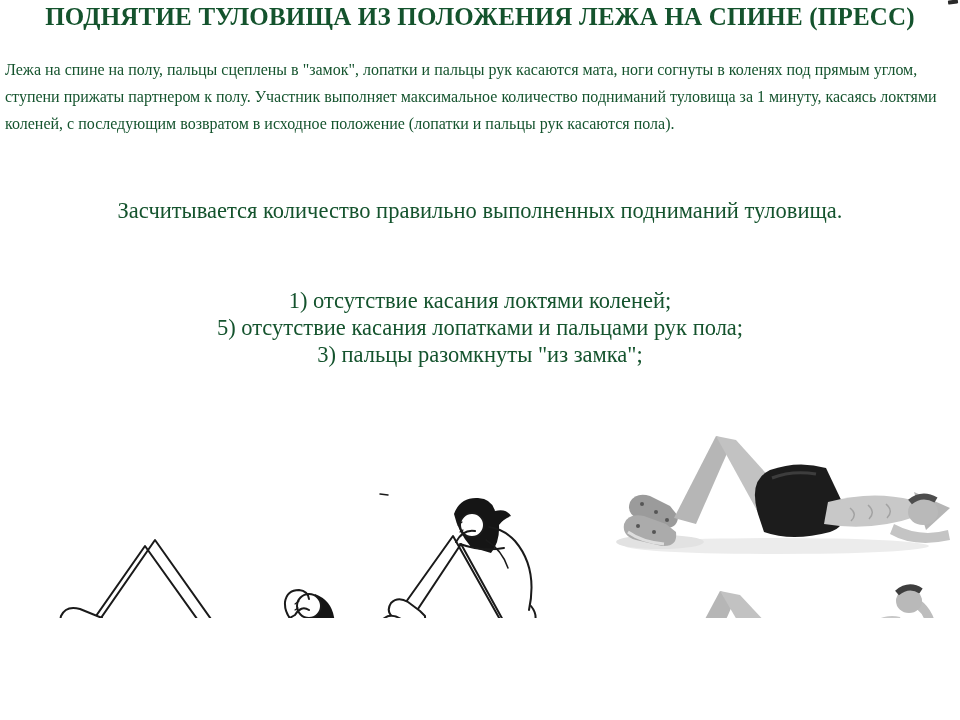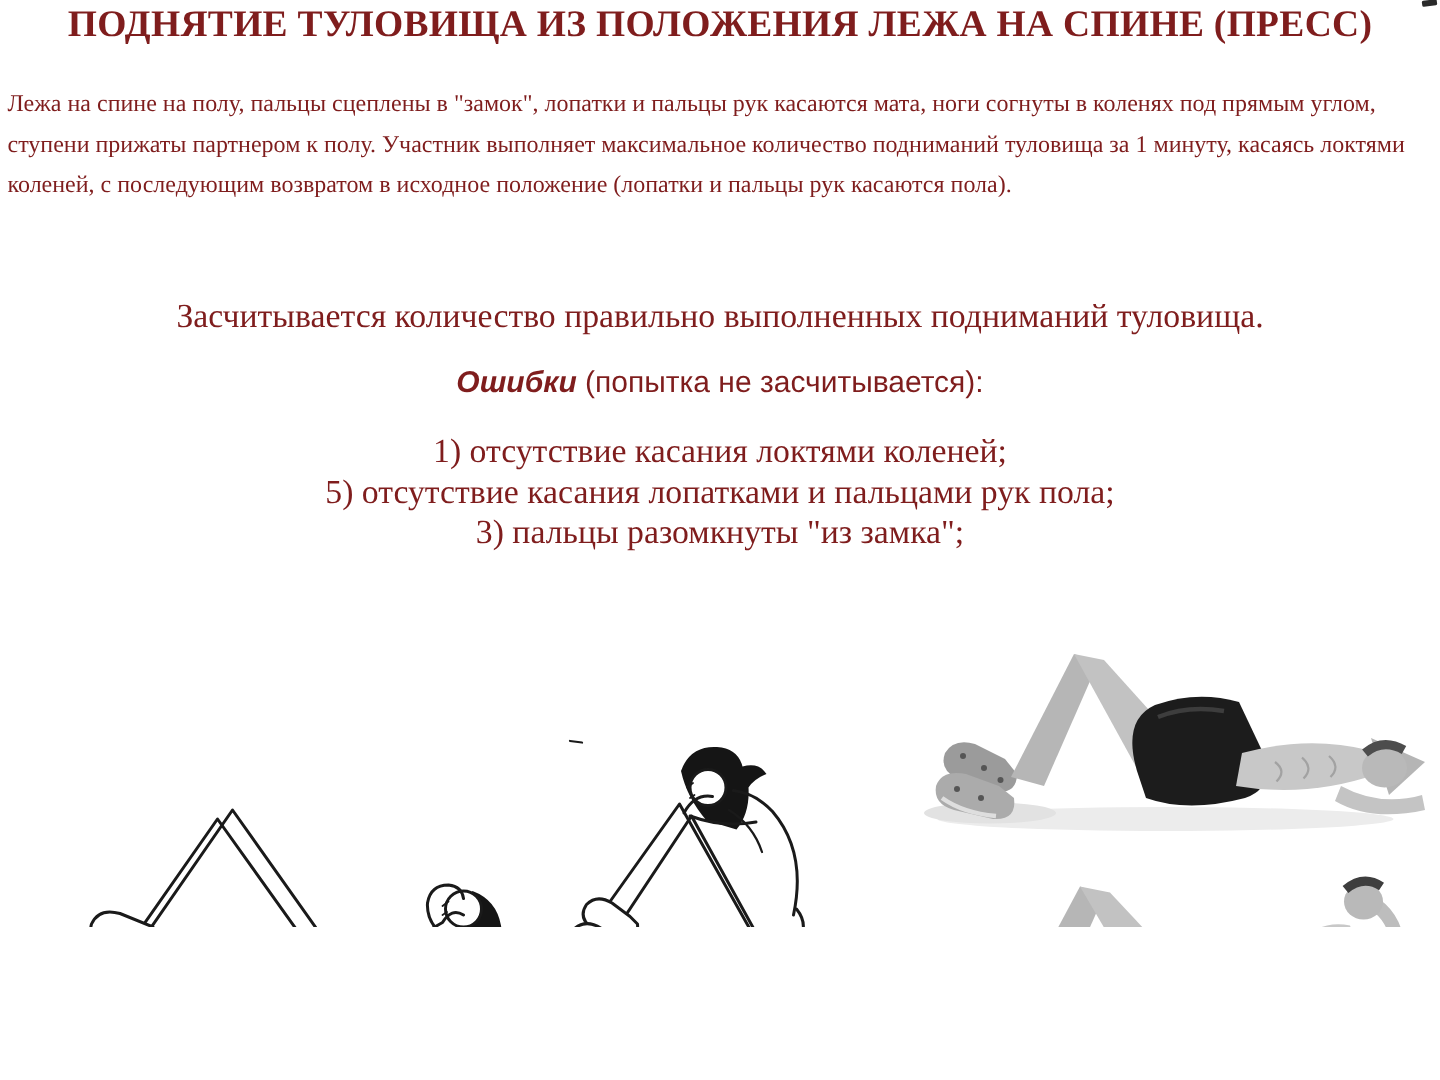"ПОДНЯТИЕ ТУЛОВИЩА ИЗ ПОЛОЖЕНИЯ ЛЕЖА" .page { color: #7f1d1d -> #14532d }
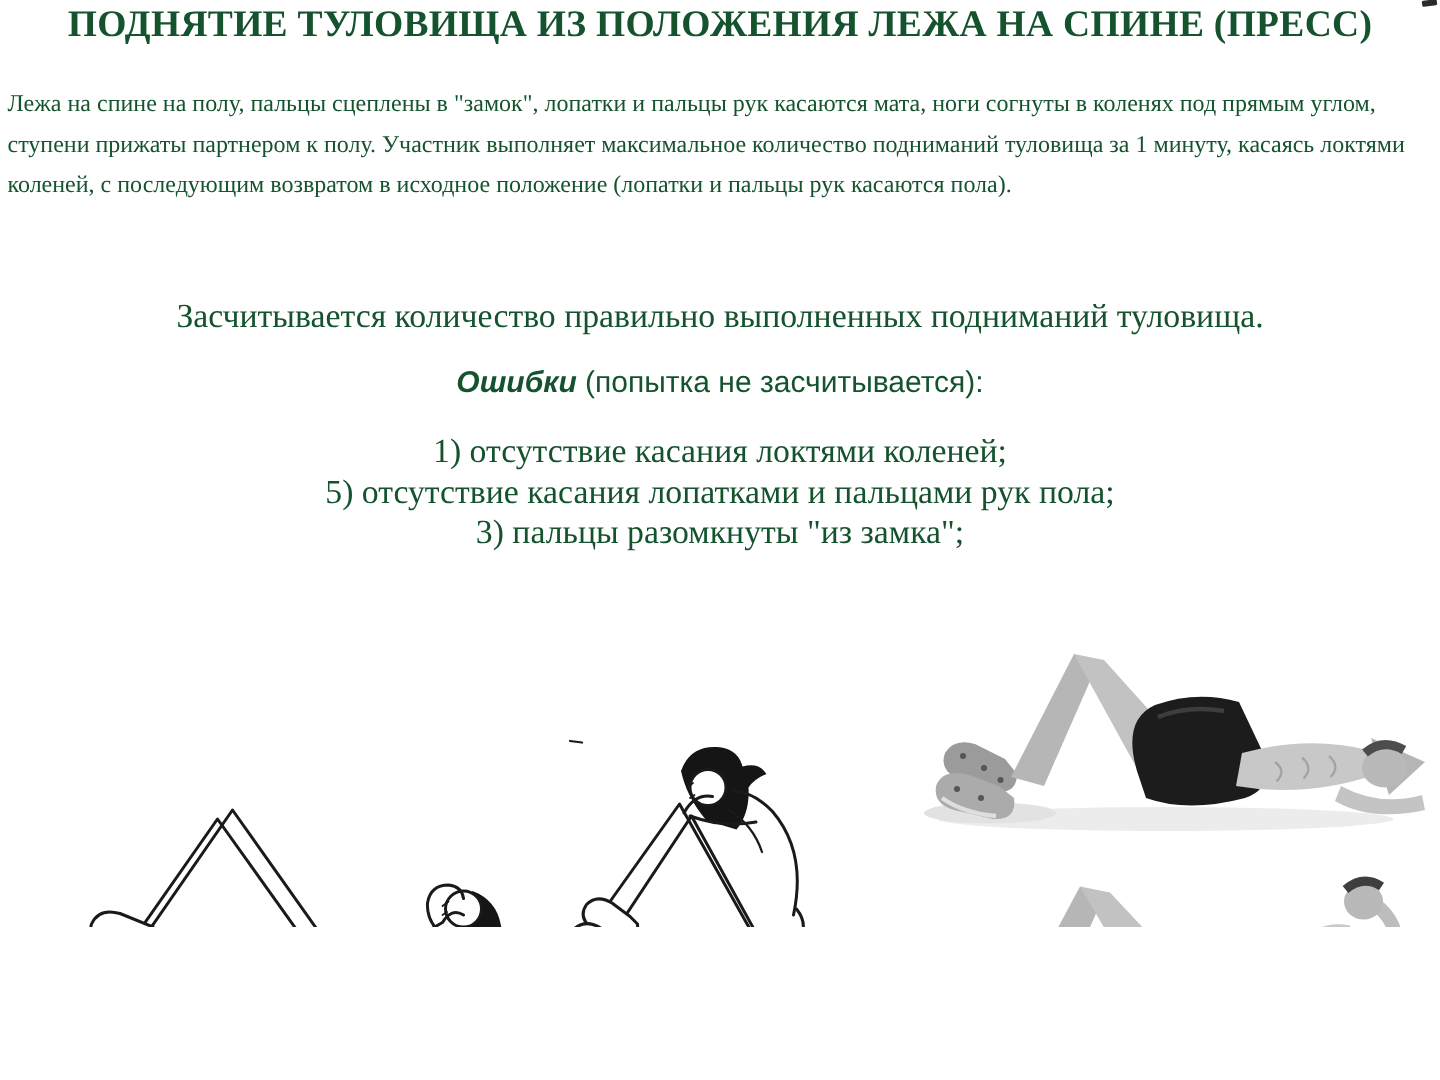"Ошибки (попытка не засчитывается):" p.errors-heading { html: <p><span>Ошибки</span><span> (попытка не засчитывается):</span></p> -> none }
